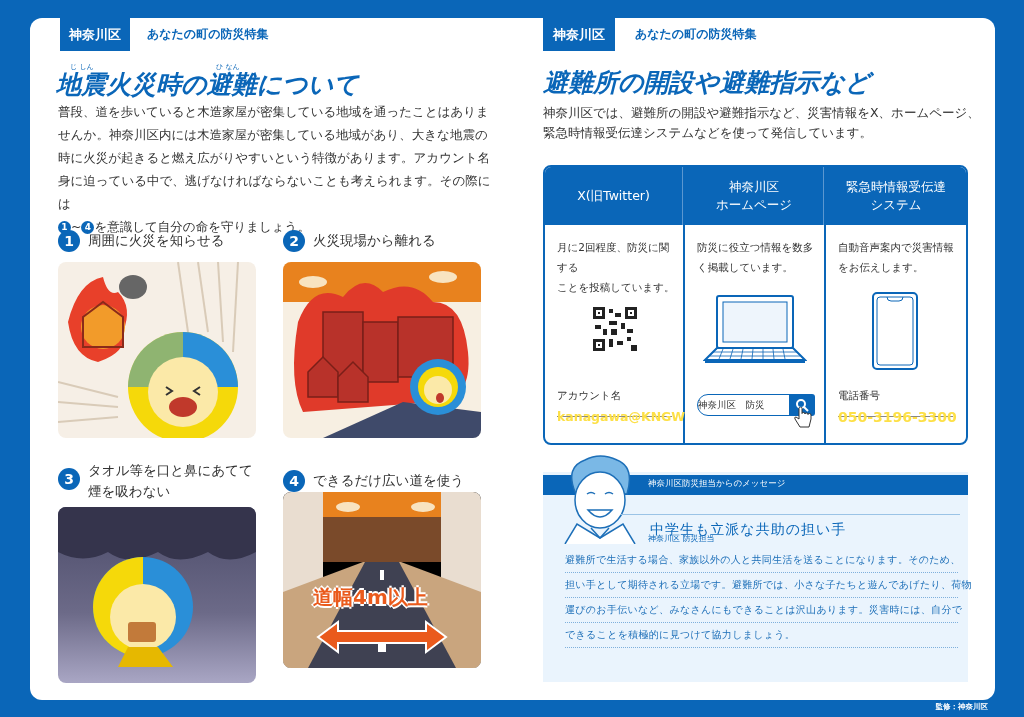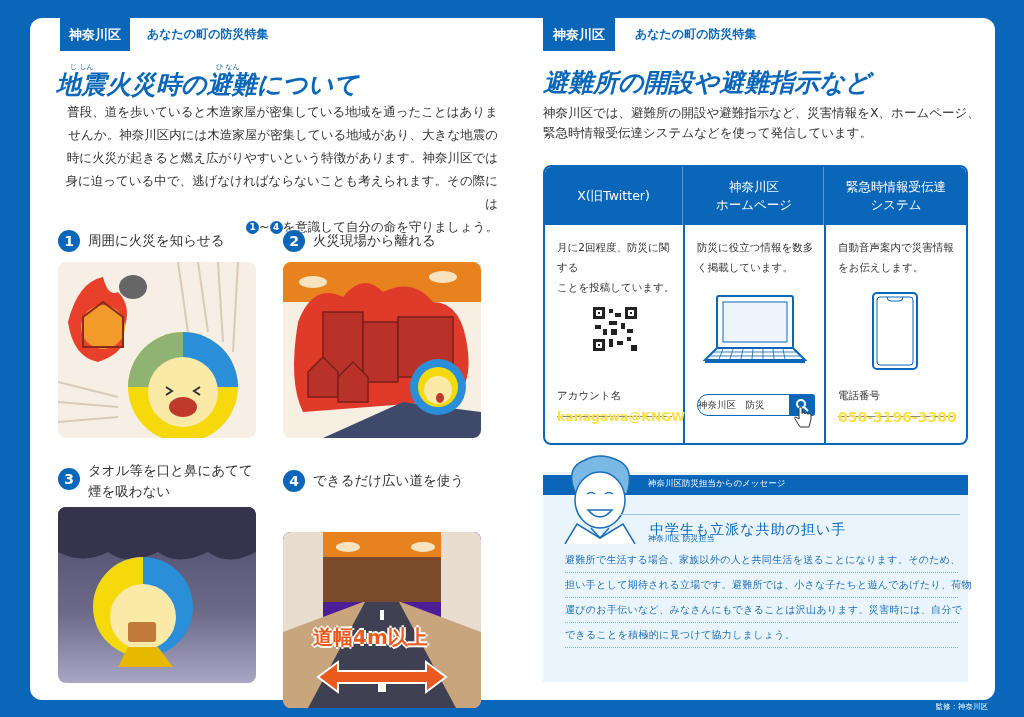"普段、道を歩いていると木造家屋が密集している地域を通ったことはありま" div.body-text { text-align: right -> none }
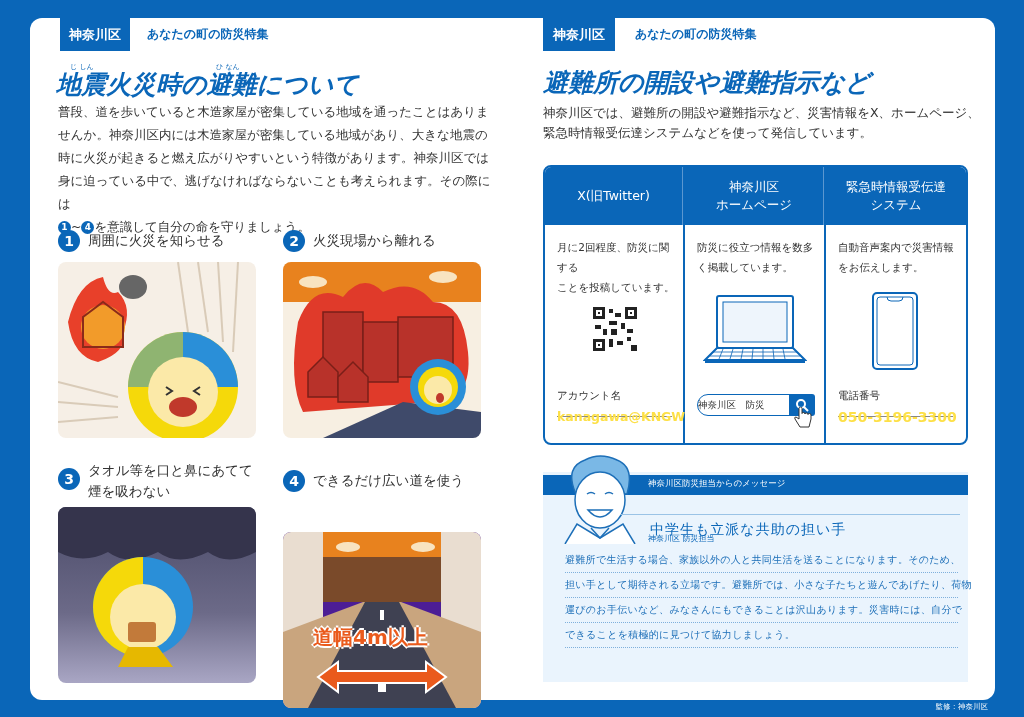"時に火災が起きると燃え広がりやすいという特徴があります。神奈川区では" div { text: 神奈川区では -> アカウント名 }
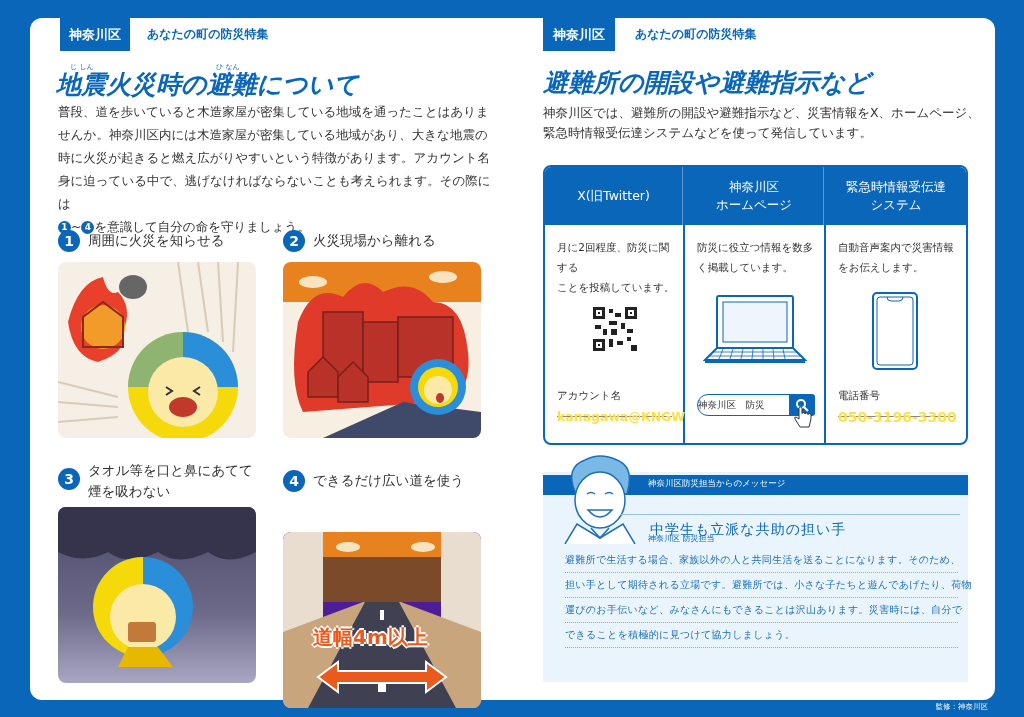"道幅4m以上" div.illus { background: #4c1d95 -> #000000; top: 532px -> 492px }
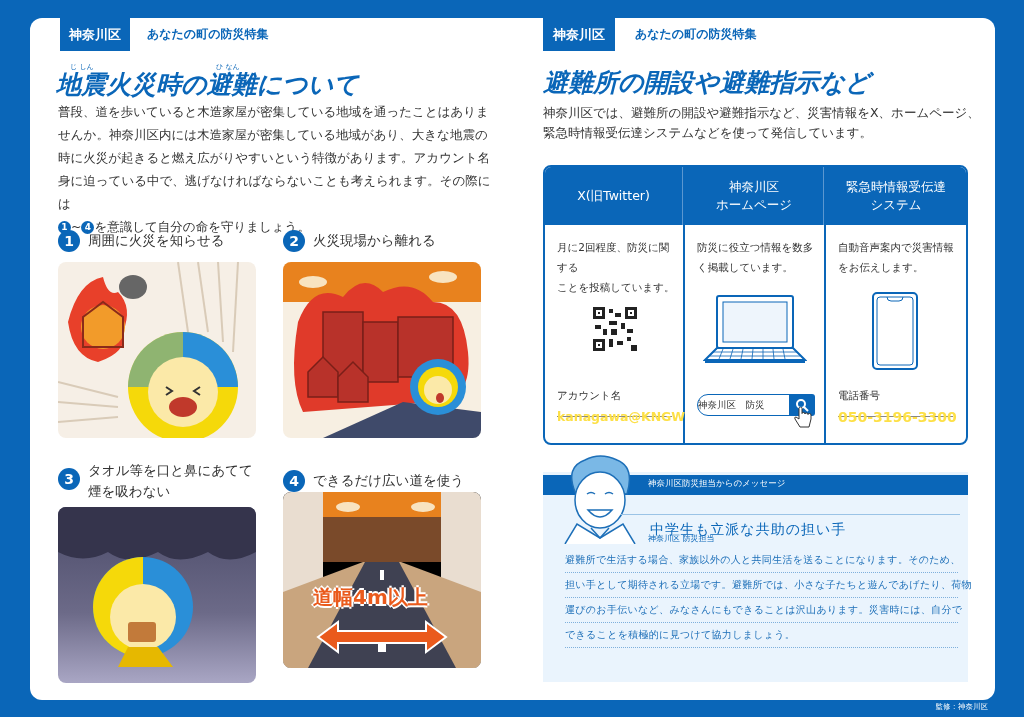"監修：神奈川区" .footer-credit { font-weight: normal -> bold }
